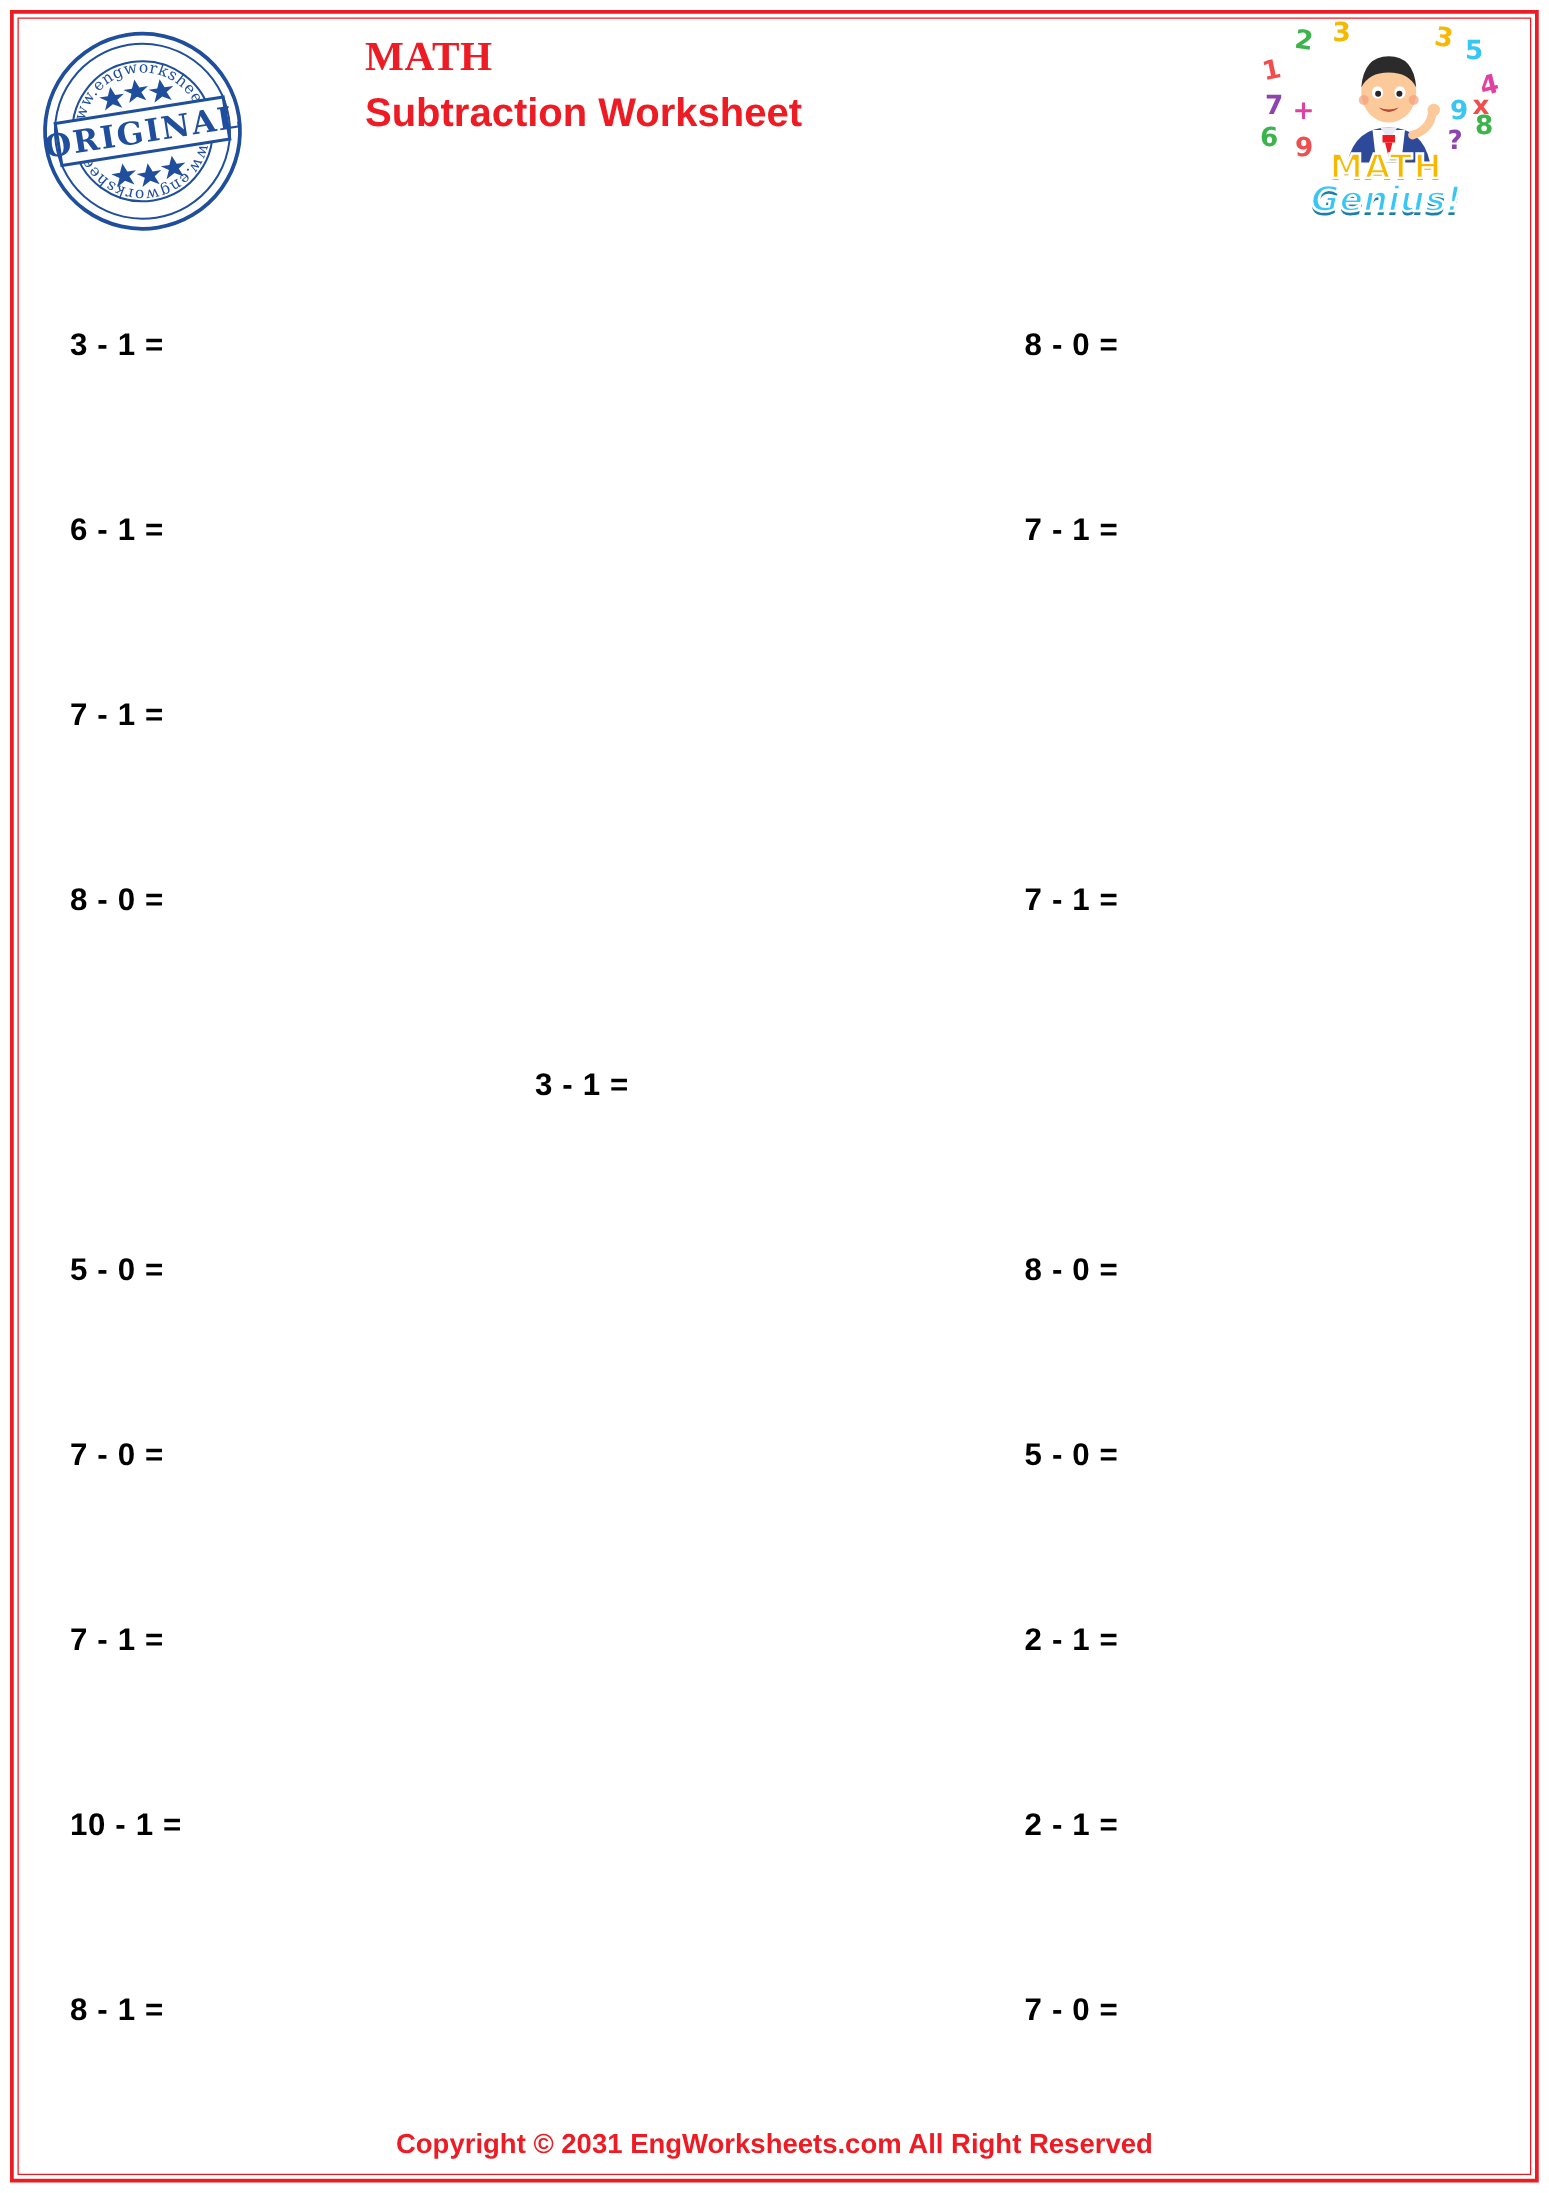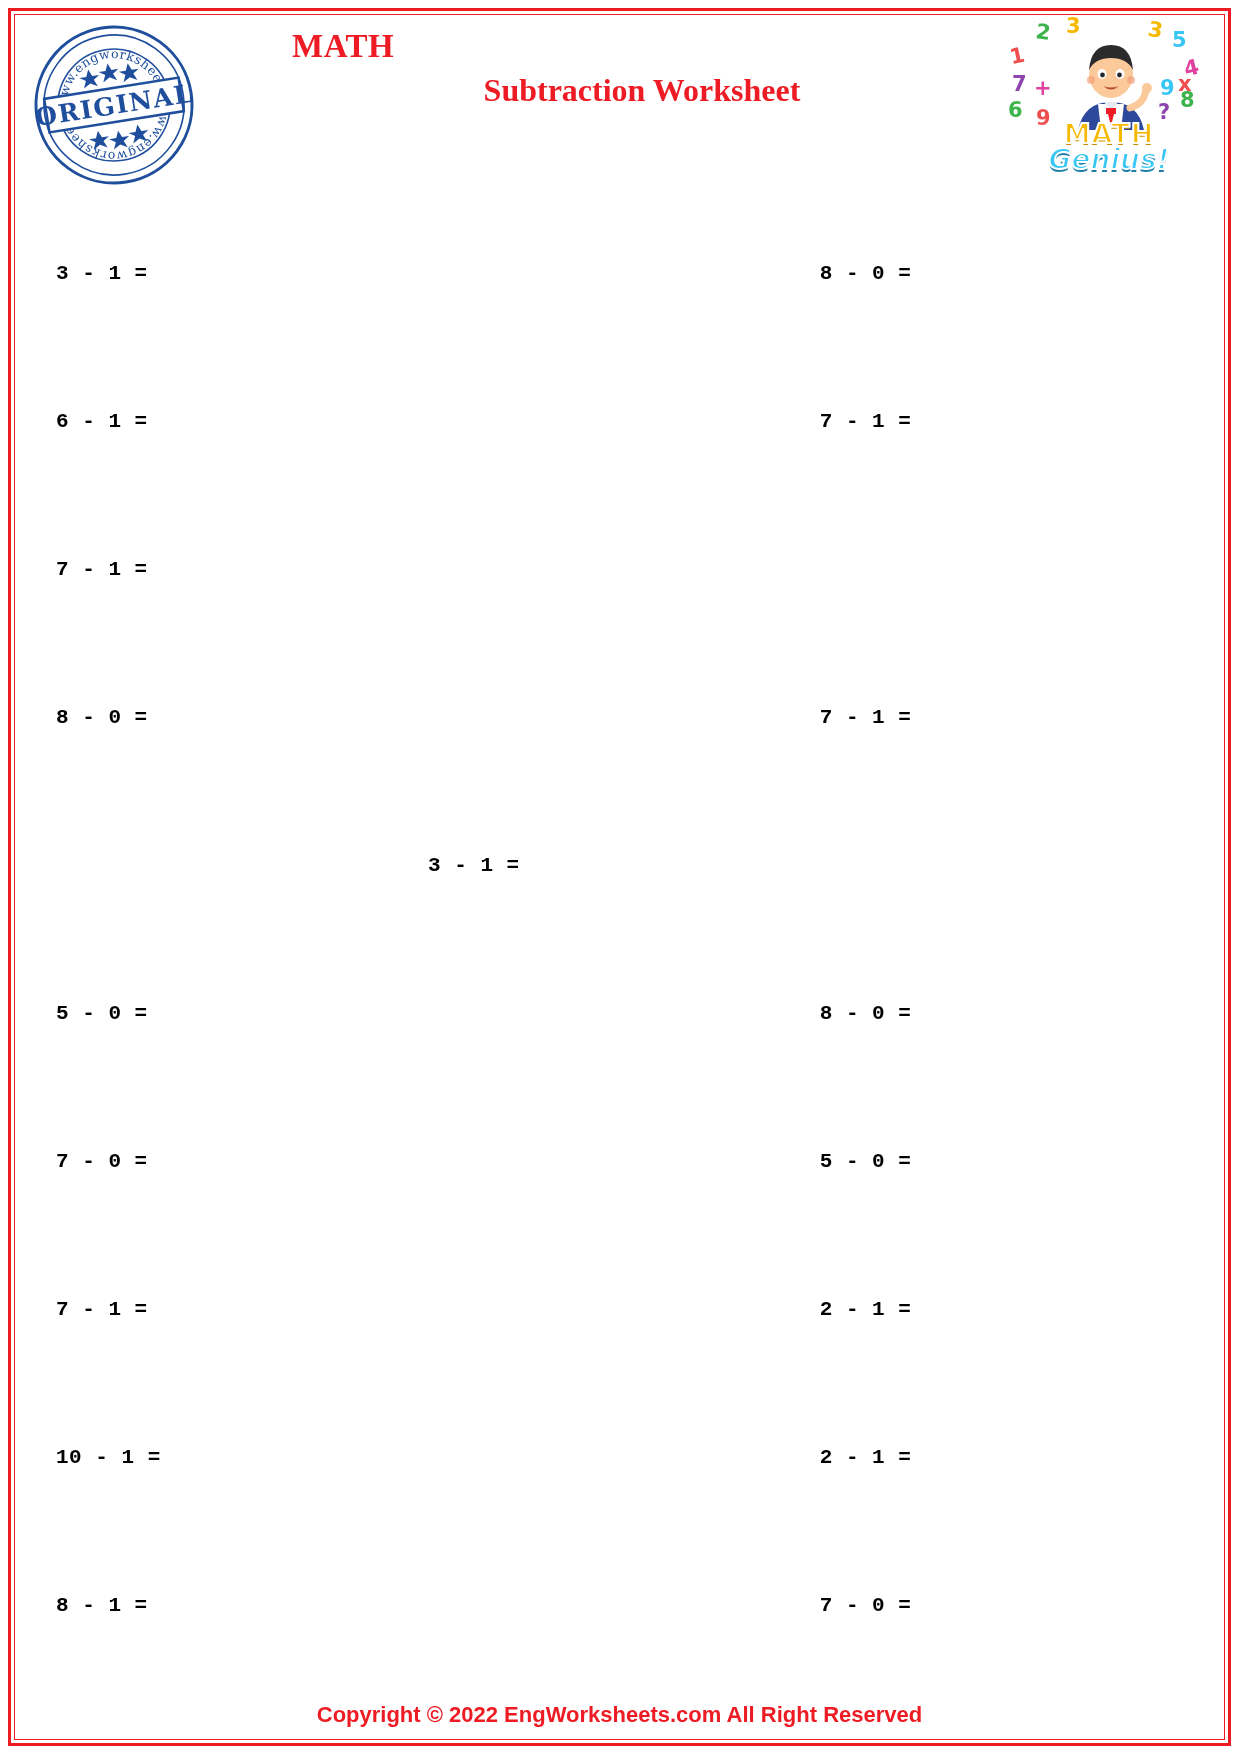"Subtraction Worksheet" .title-sub { font-family: Liberation Serif, serif -> Liberation Sans, sans-serif; text-align: center -> none }
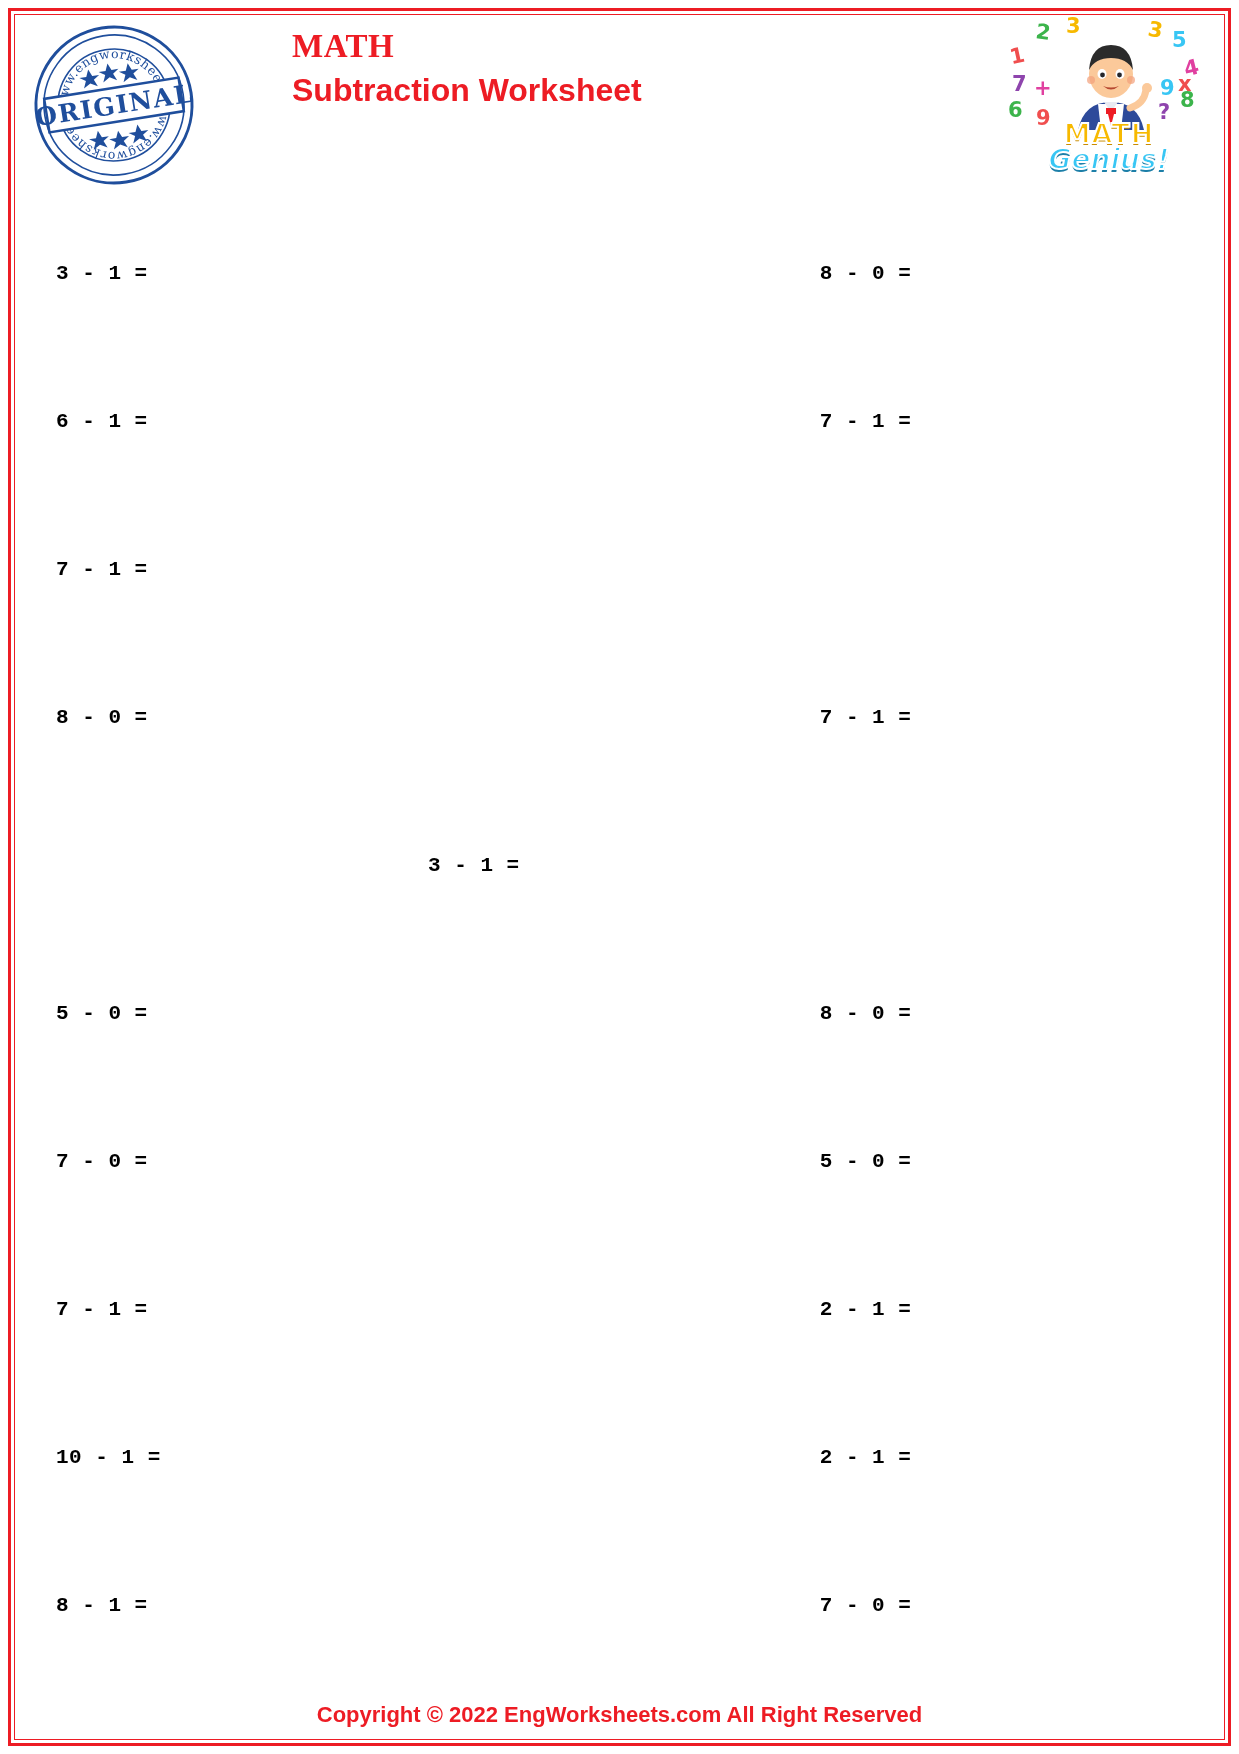"3 - 1 =" .prob { font-family: Liberation Mono, monospace -> Liberation Sans, sans-serif; font-size: 21px -> 25px }
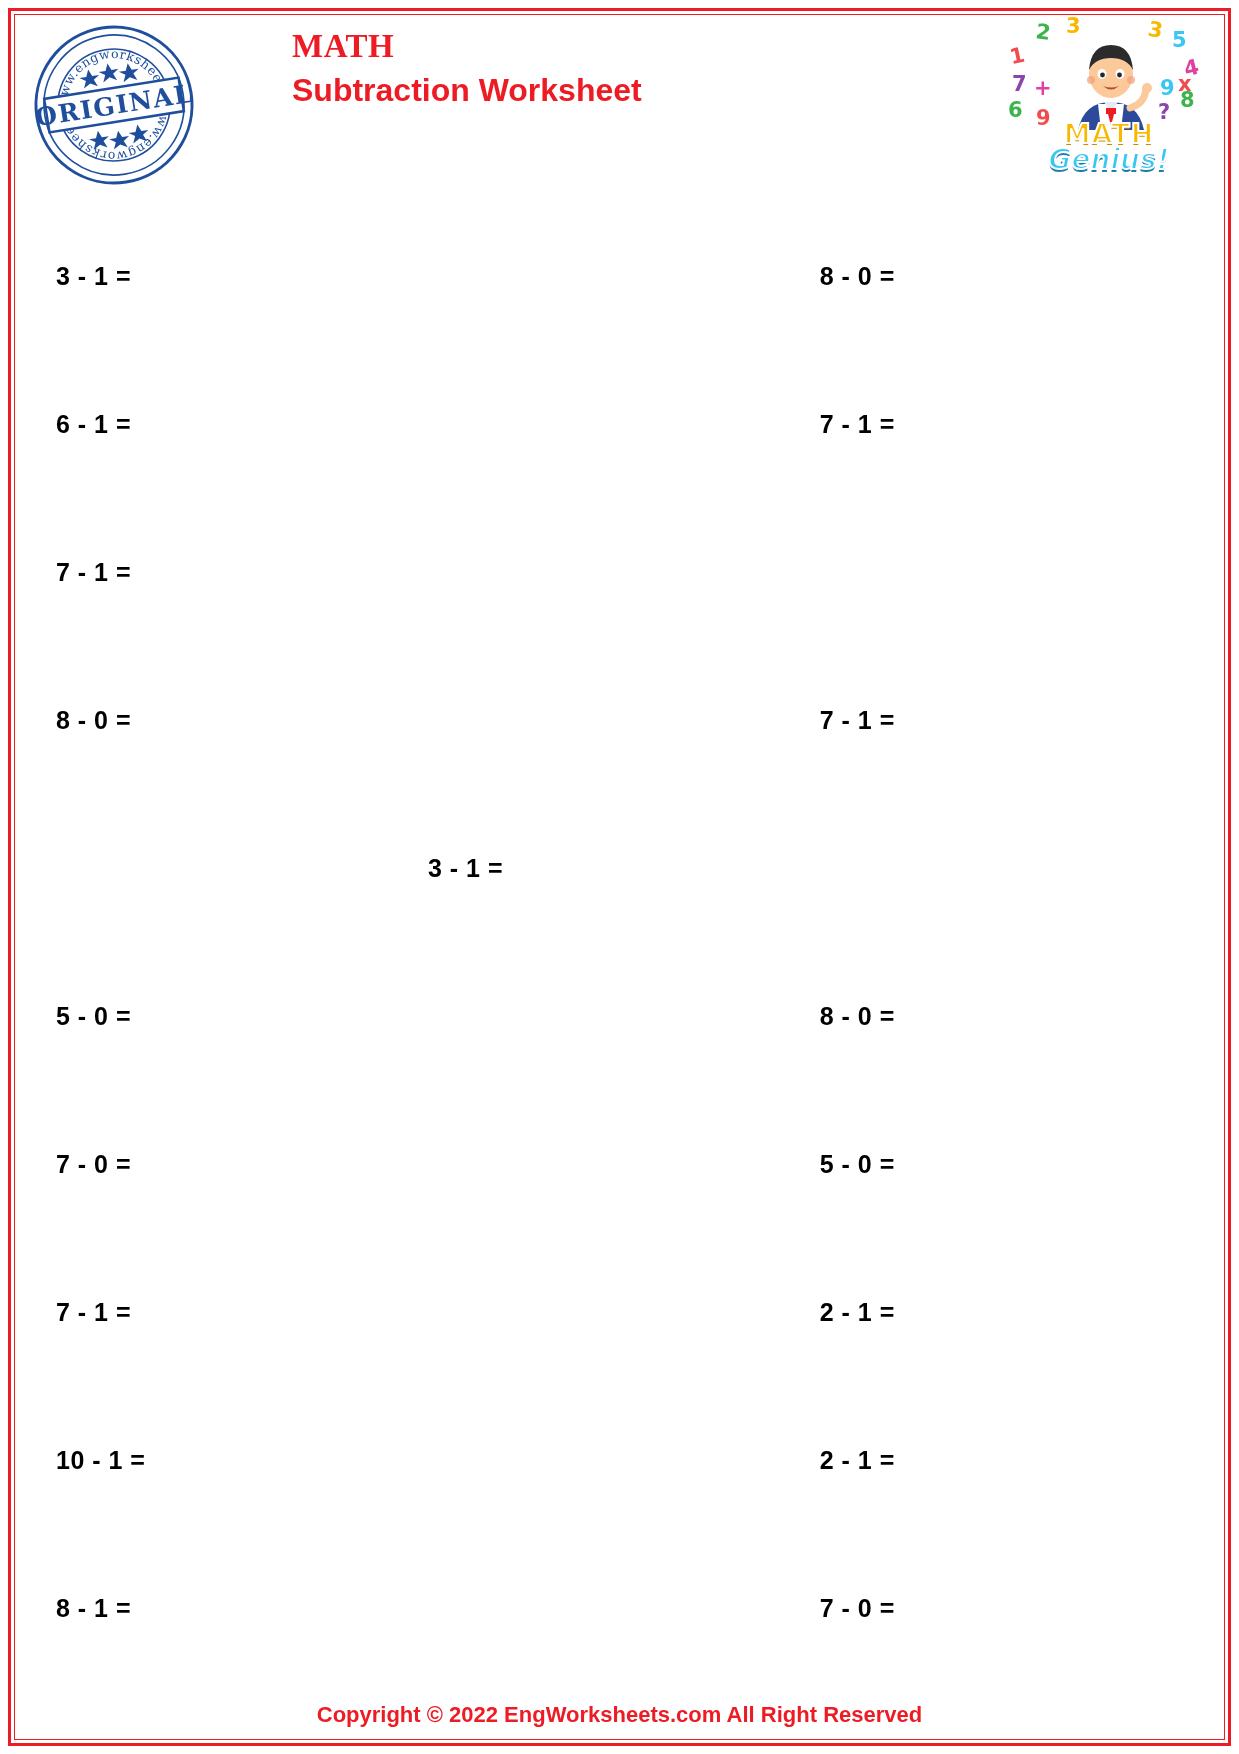"Copyright © 2022 EngWorksheets.com All" div.footer { text: 2022 -> 2031 }
